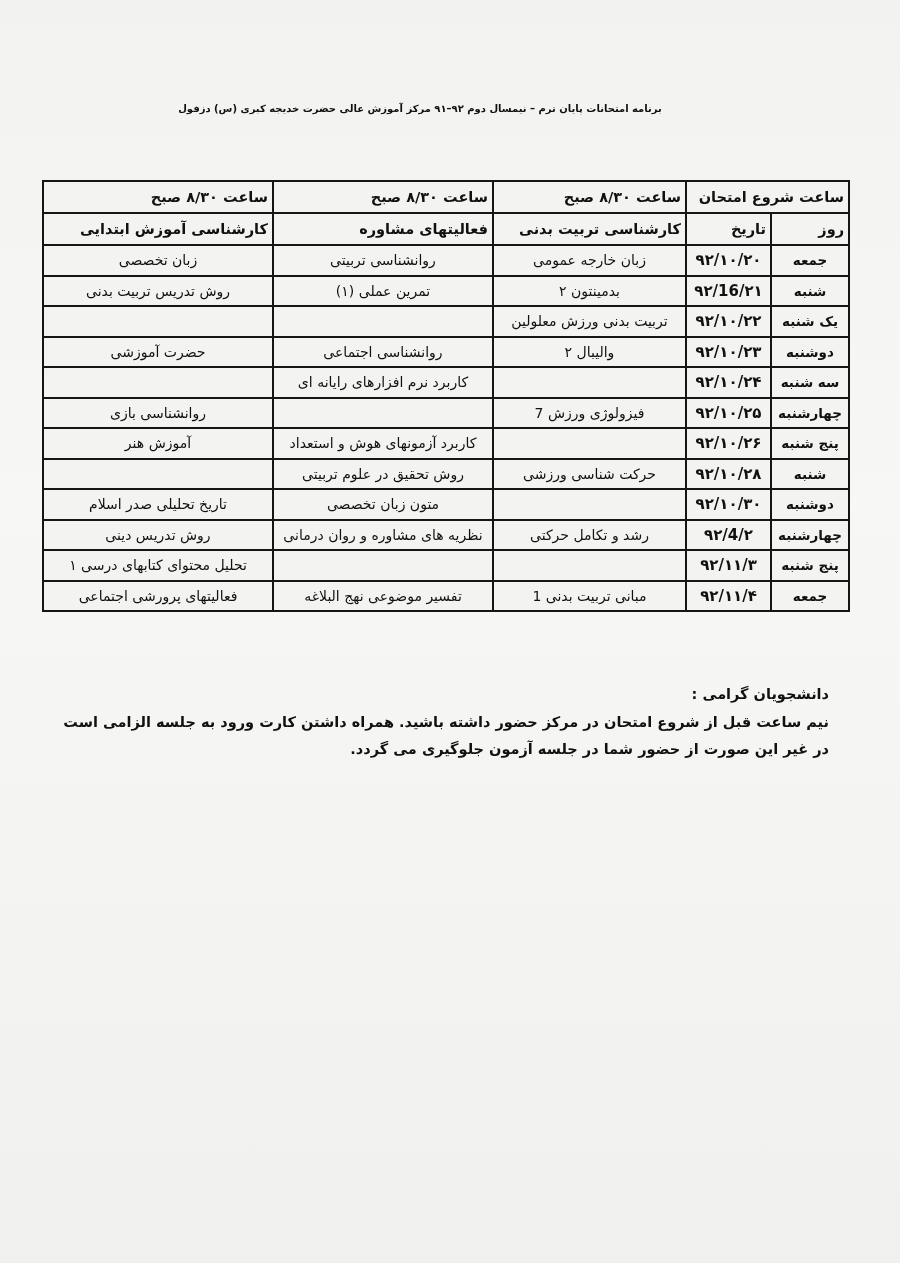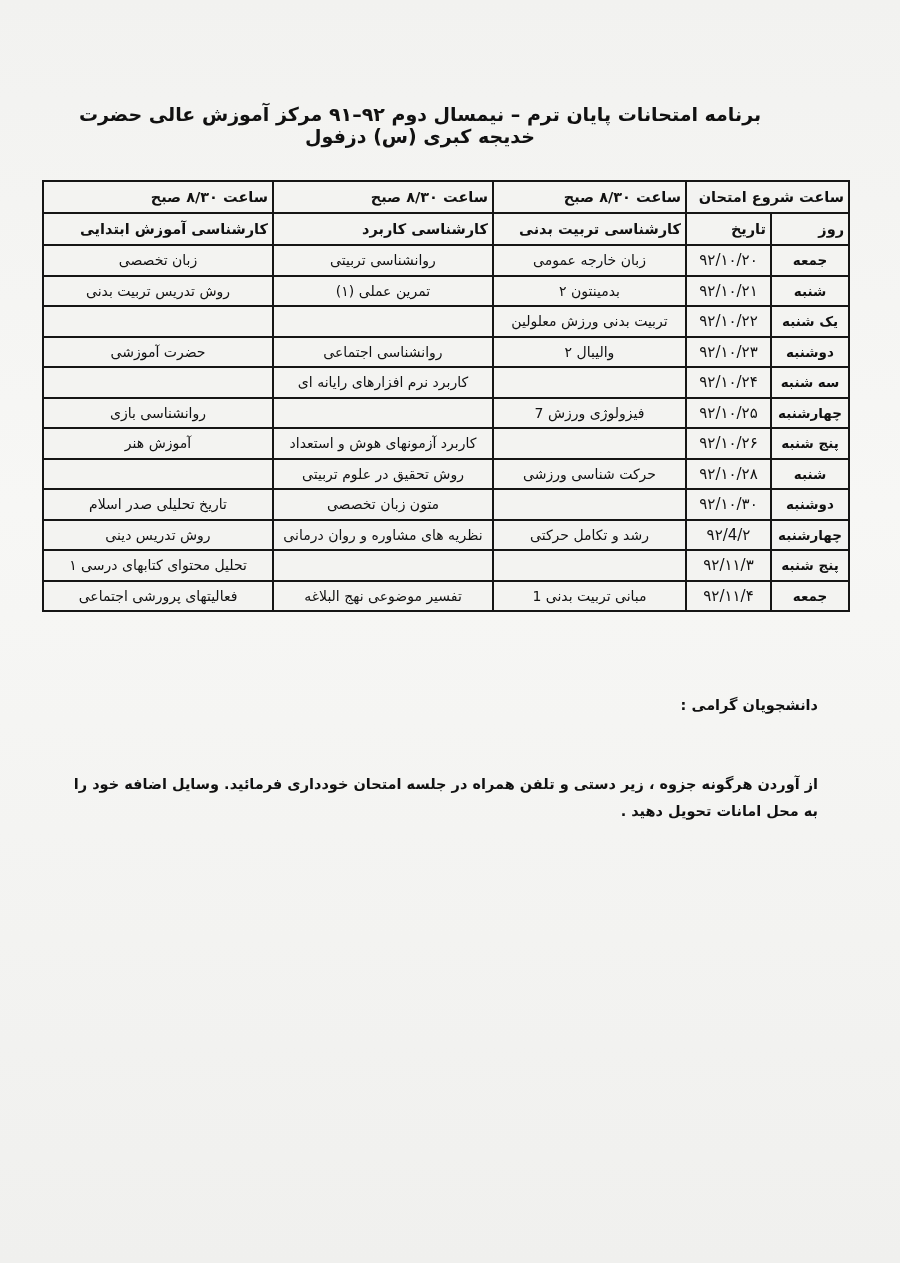"برنامه امتحانات پایان ترم –" .title { font-size: 19px -> 10px }
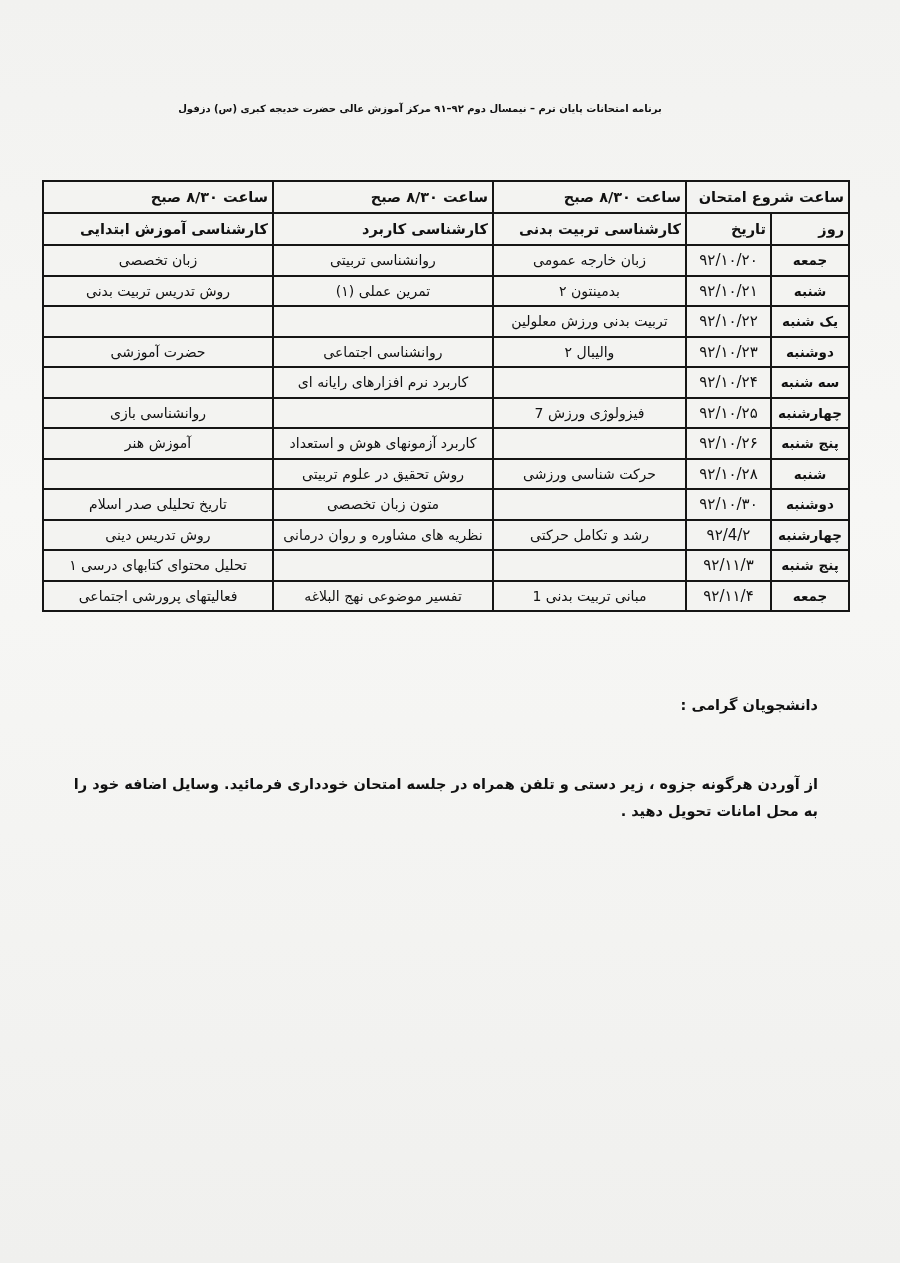"کارشناسی کاربرد" th { text: کارشناسی کاربرد -> فعالیتهای مشاوره }
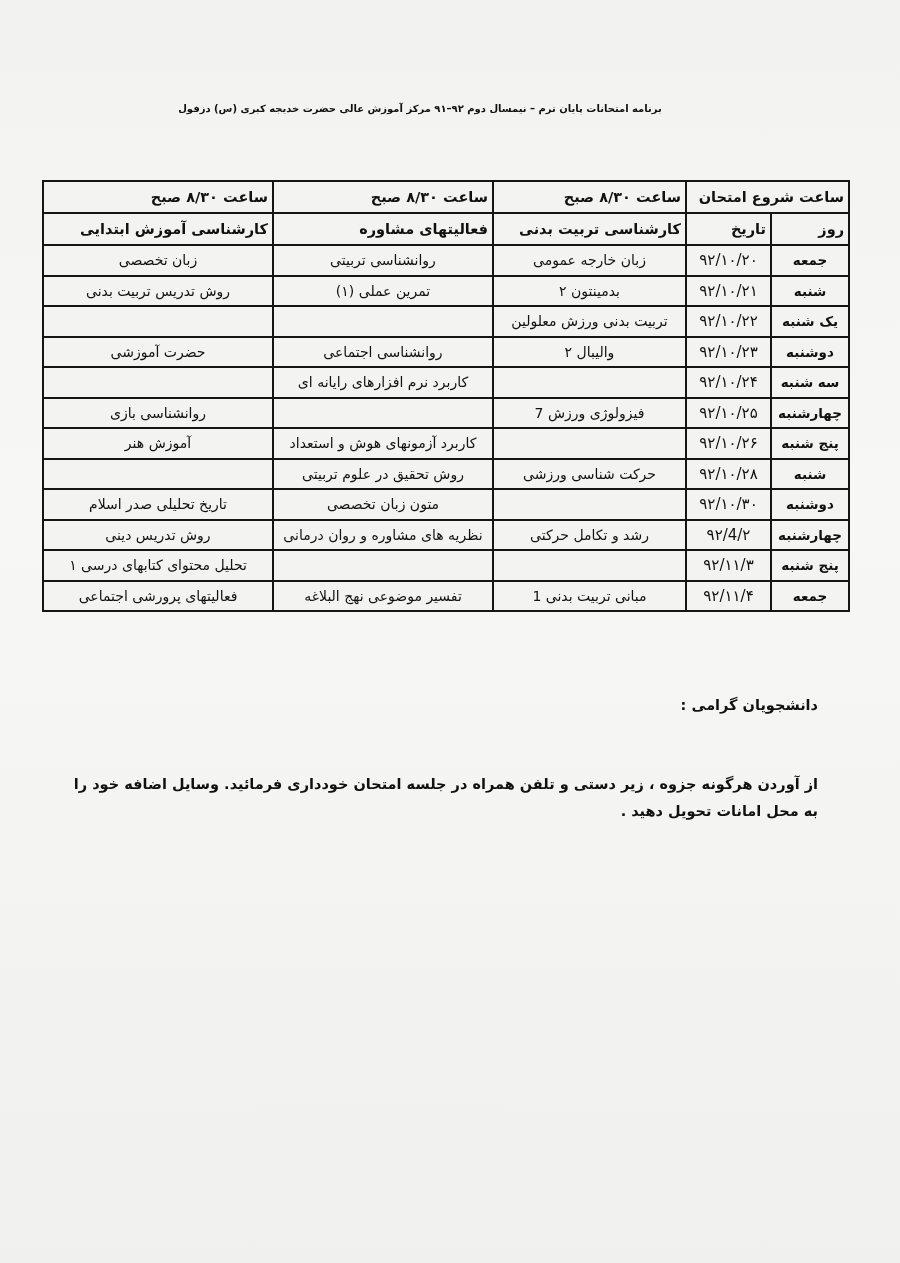"۹۲/۱۰/۲۰" table.schedule td.date { font-weight: normal -> bold }
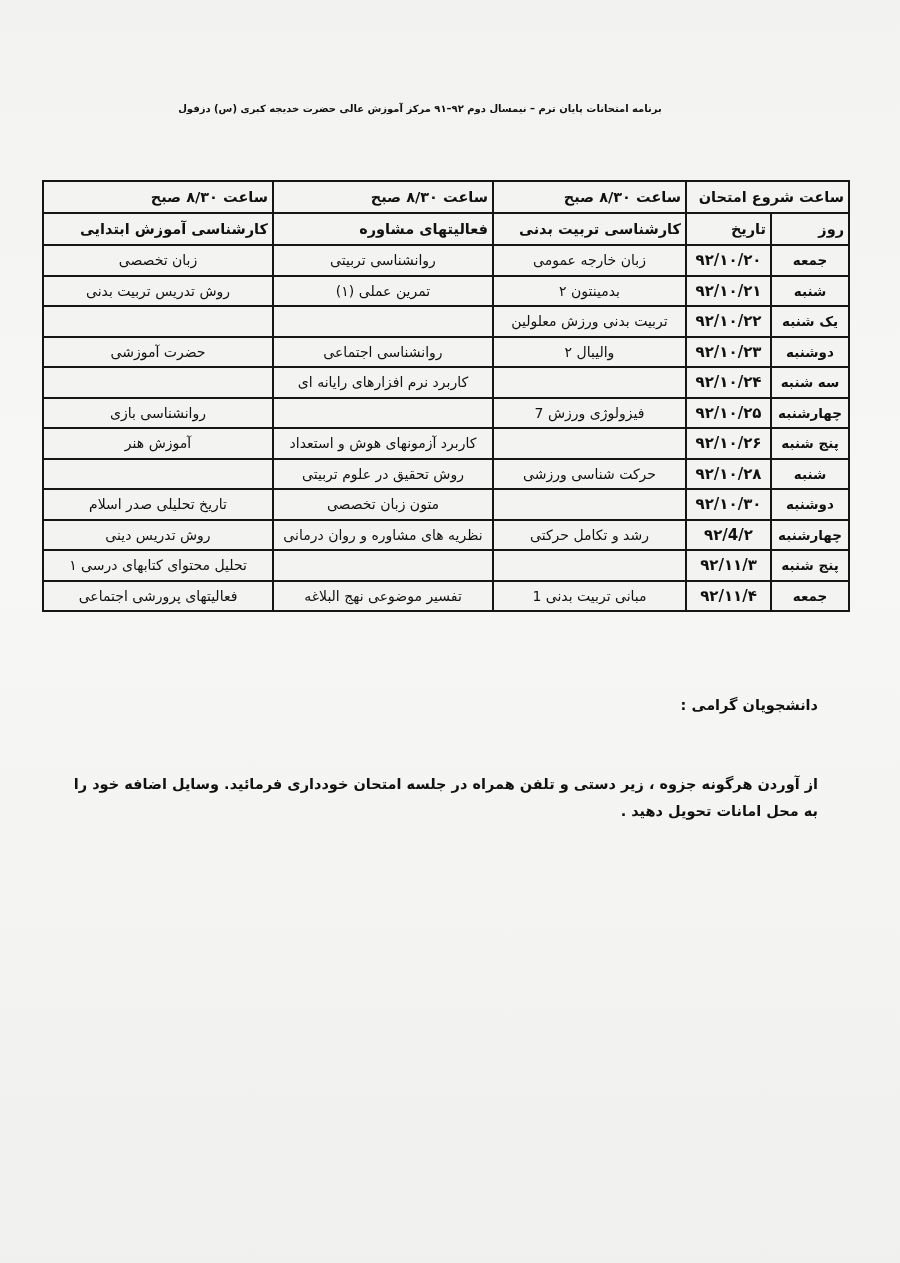"۹۲/۱۰/۲۱" td.date { text: ۹۲/۱۰/۲۱ -> ۹۲/16/۲۱ }
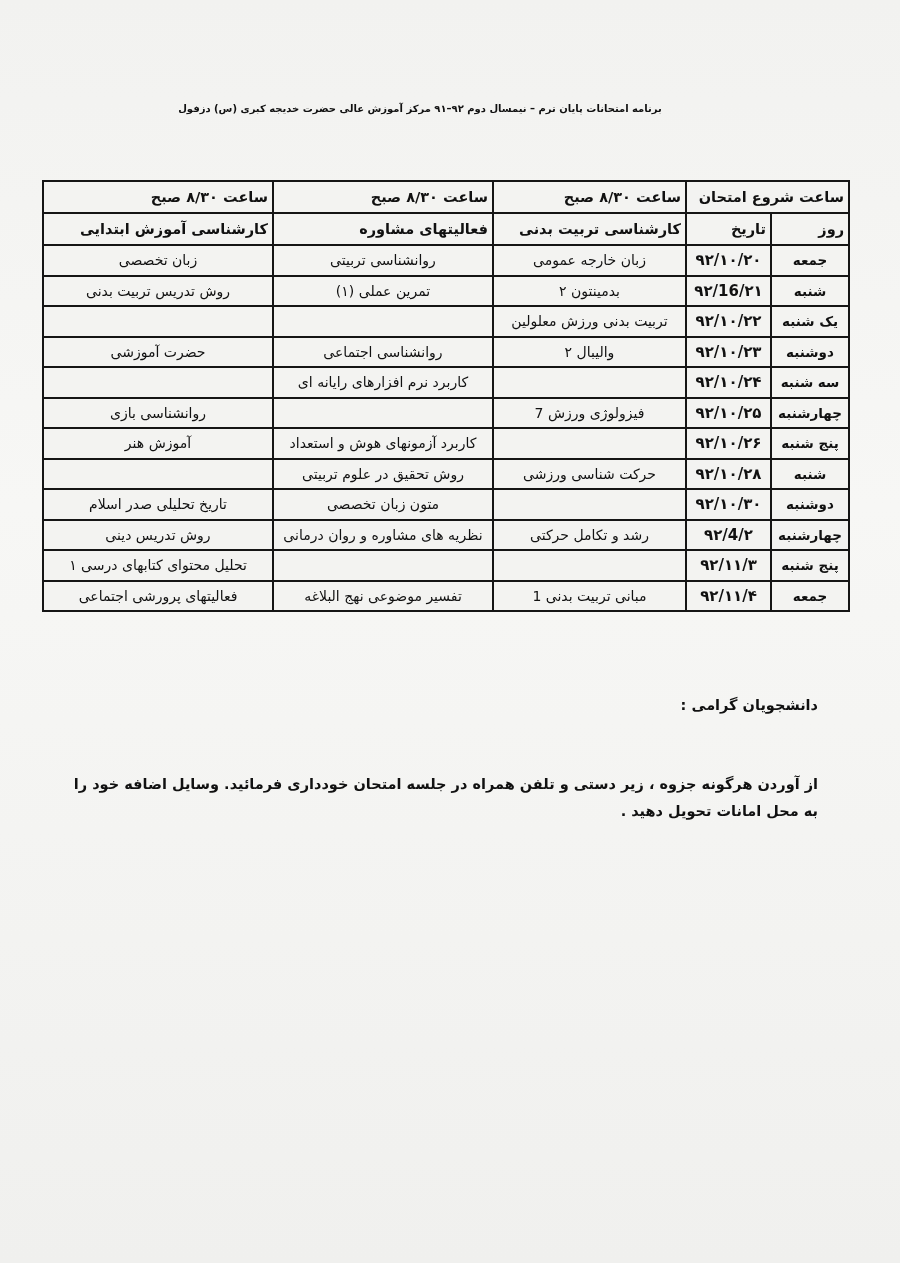"دانشجویان گرامی :" .notes p { margin: 12px -> 1px }
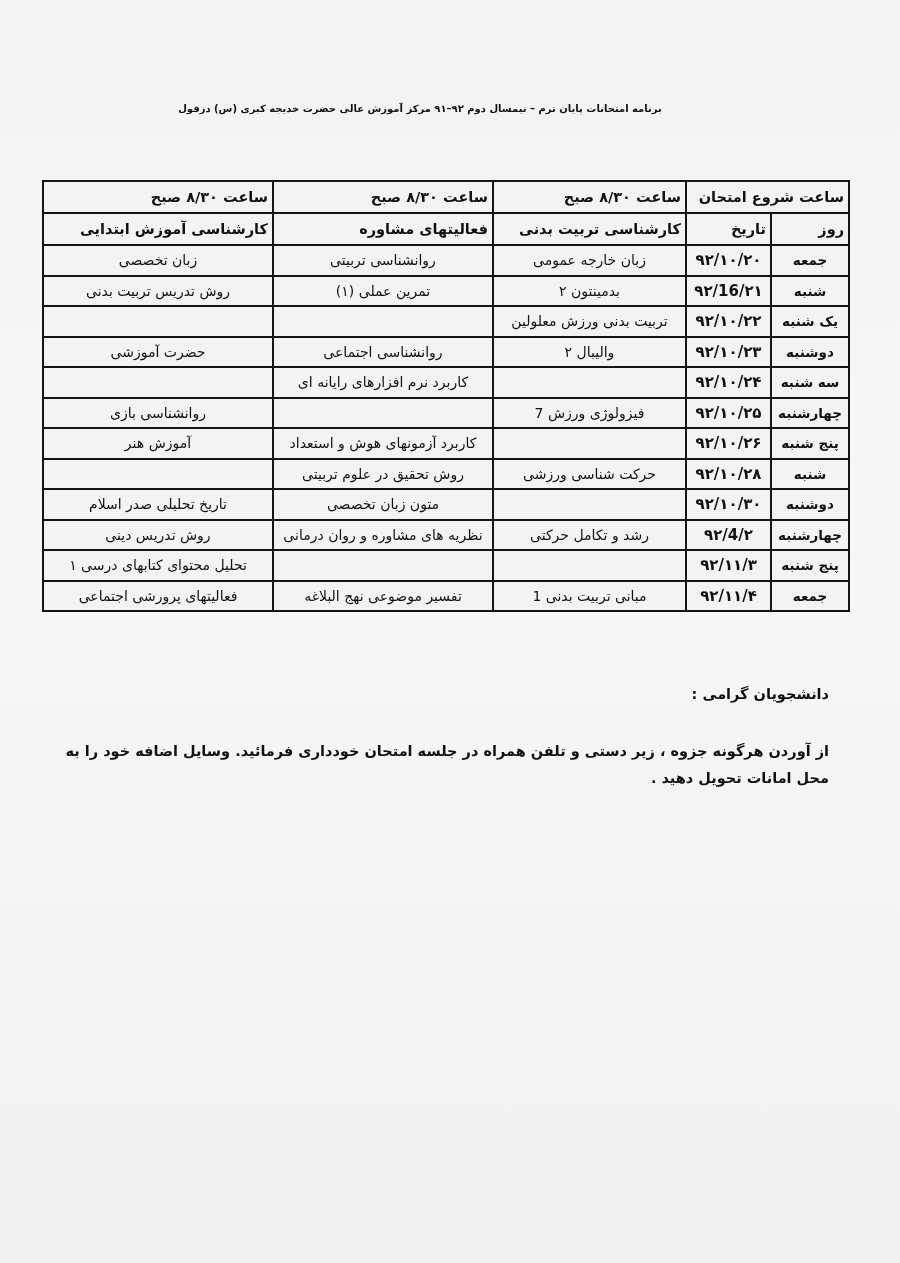"نیم ساعت قبل از شروع" p { html: none -> <p>نیم ساعت قبل از شروع امتحان در مرکز حضور داشته باشید. همراه داشتن کارت ورود به جلسه الزامی است در غیر این صورت از حضور شما در جلسه آزمون جلوگیری می گردد.</p> }
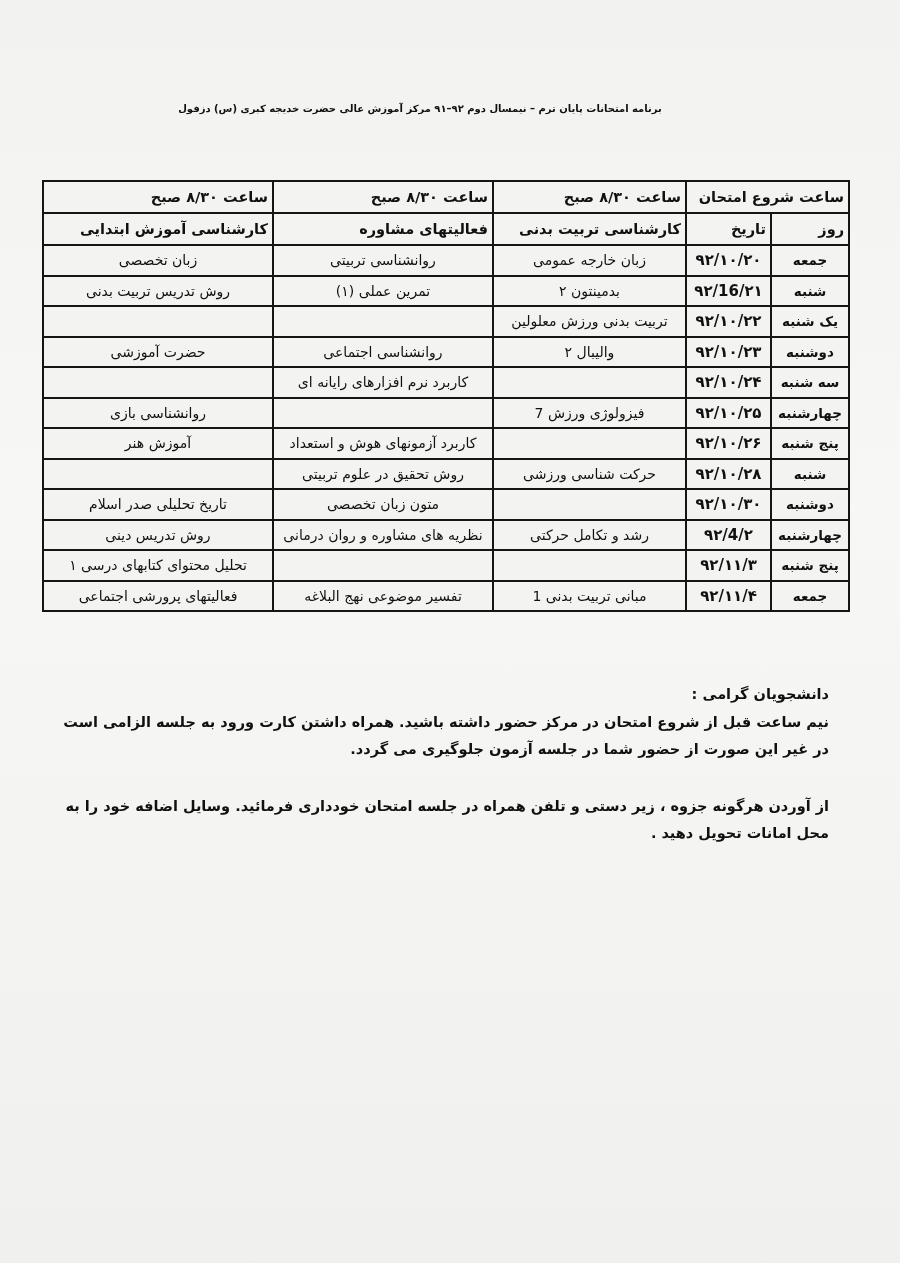"از آوردن هرگونه جزوه ،" p { html: <p>از آوردن هرگونه جزوه ، زیر دستی و تلفن همراه در جلسه امتحان خودداری فرمائید. وسایل اضافه خود را به محل امانات تحویل دهید .</p> -> none }
